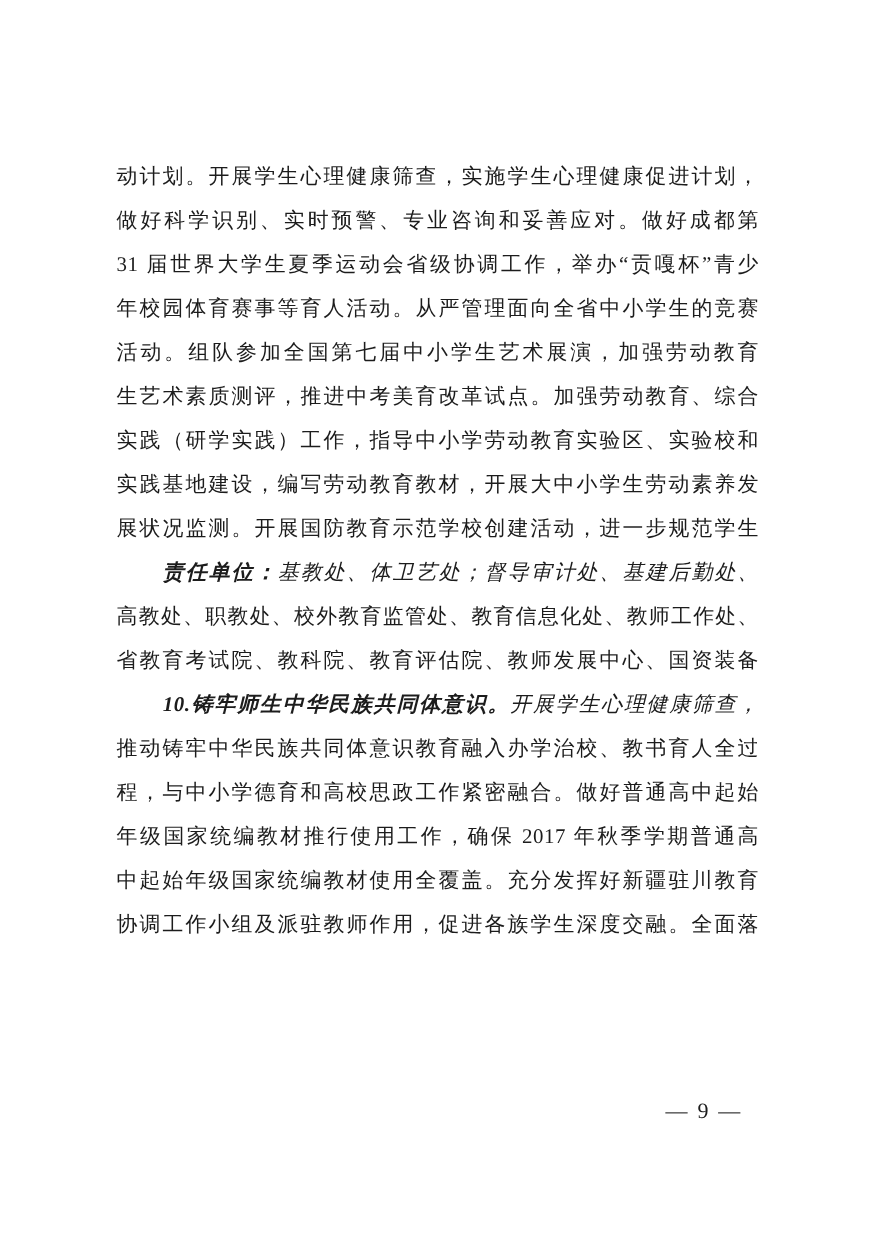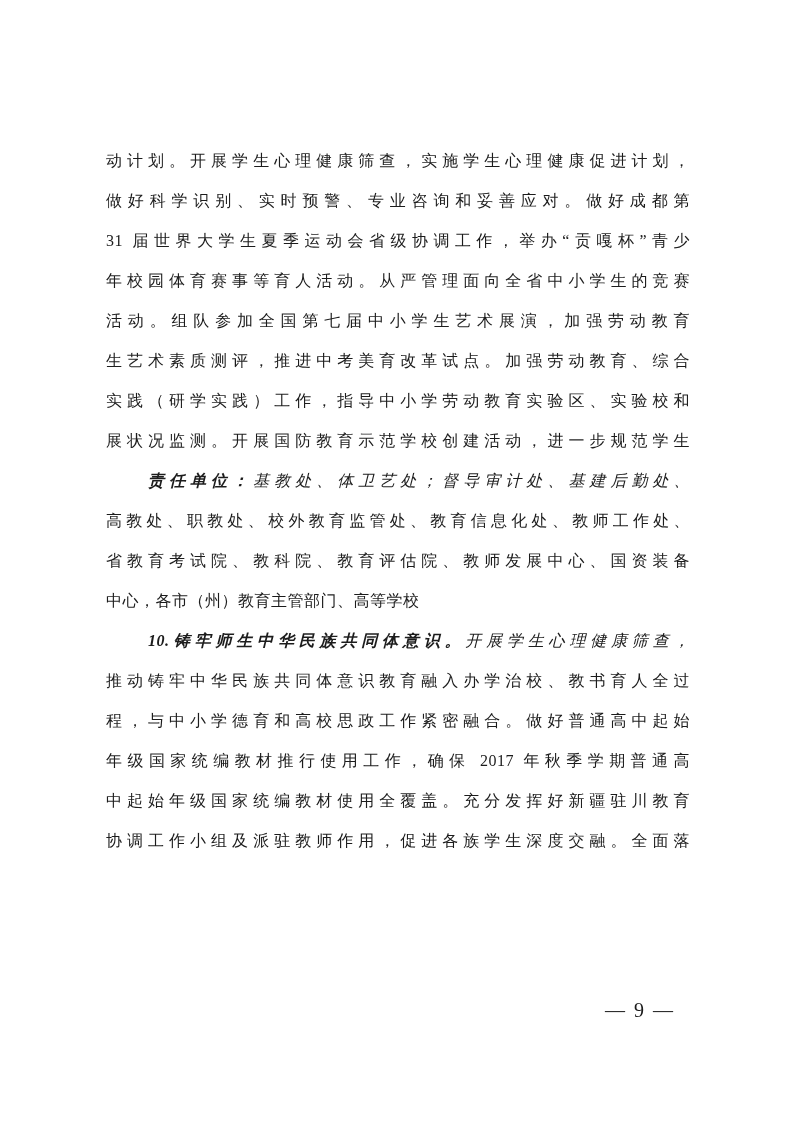"动计划。开展学生心理健康筛查，实施学生心理健康促进计划，" .line { font-size: 16px -> 19px }
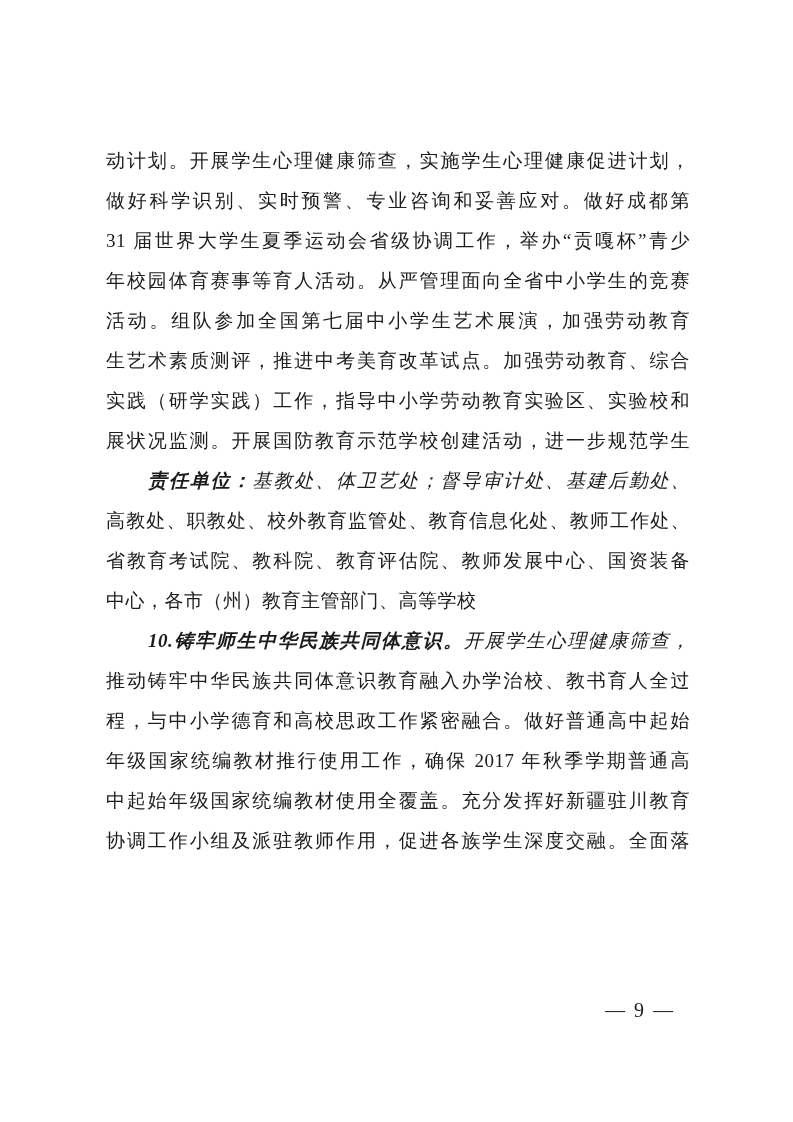"实践基地建设，编写劳动教育教材，开展大中小学生劳动素养发" div.line { html: none -> <div><b></b><span>实践基地建设，编写劳动教育教材，开展大中小学生劳动素养发</span></div> }
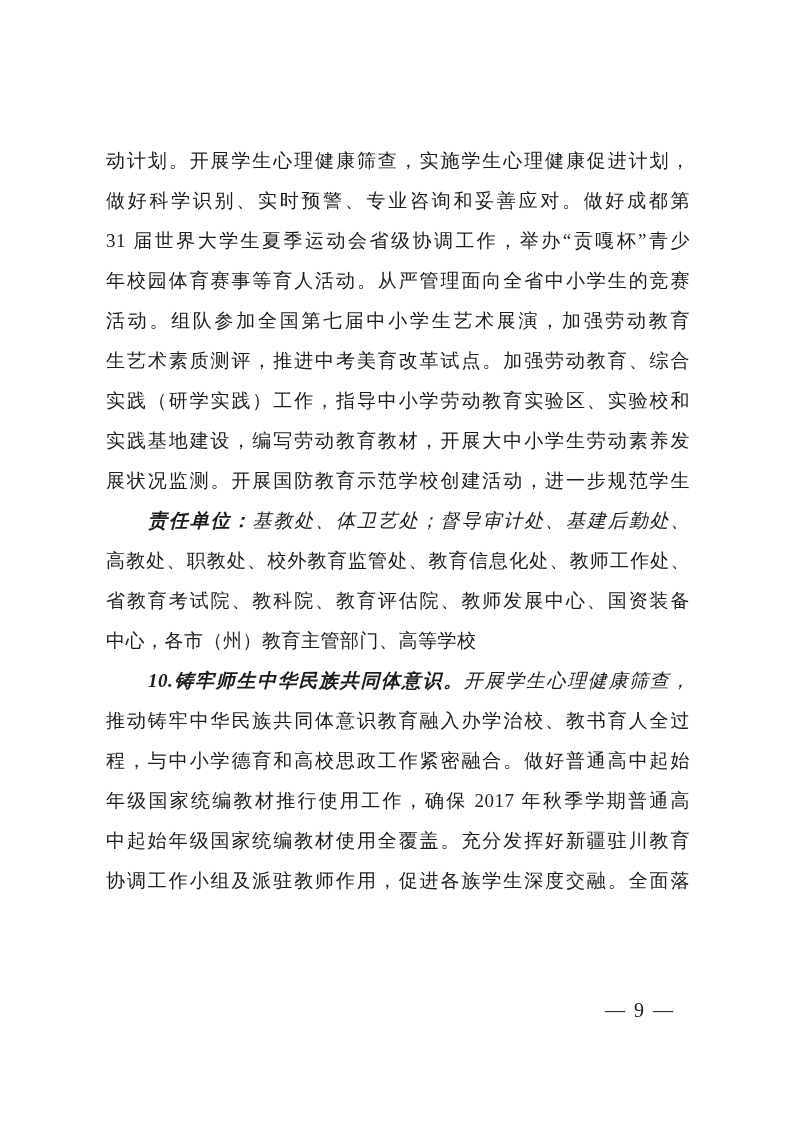"中心，各市（州）教育主管部门、高等学校" div.line { html: <div><b></b><span>中心，各市（州）教育主管部门、高等学校</span></div> -> none }
